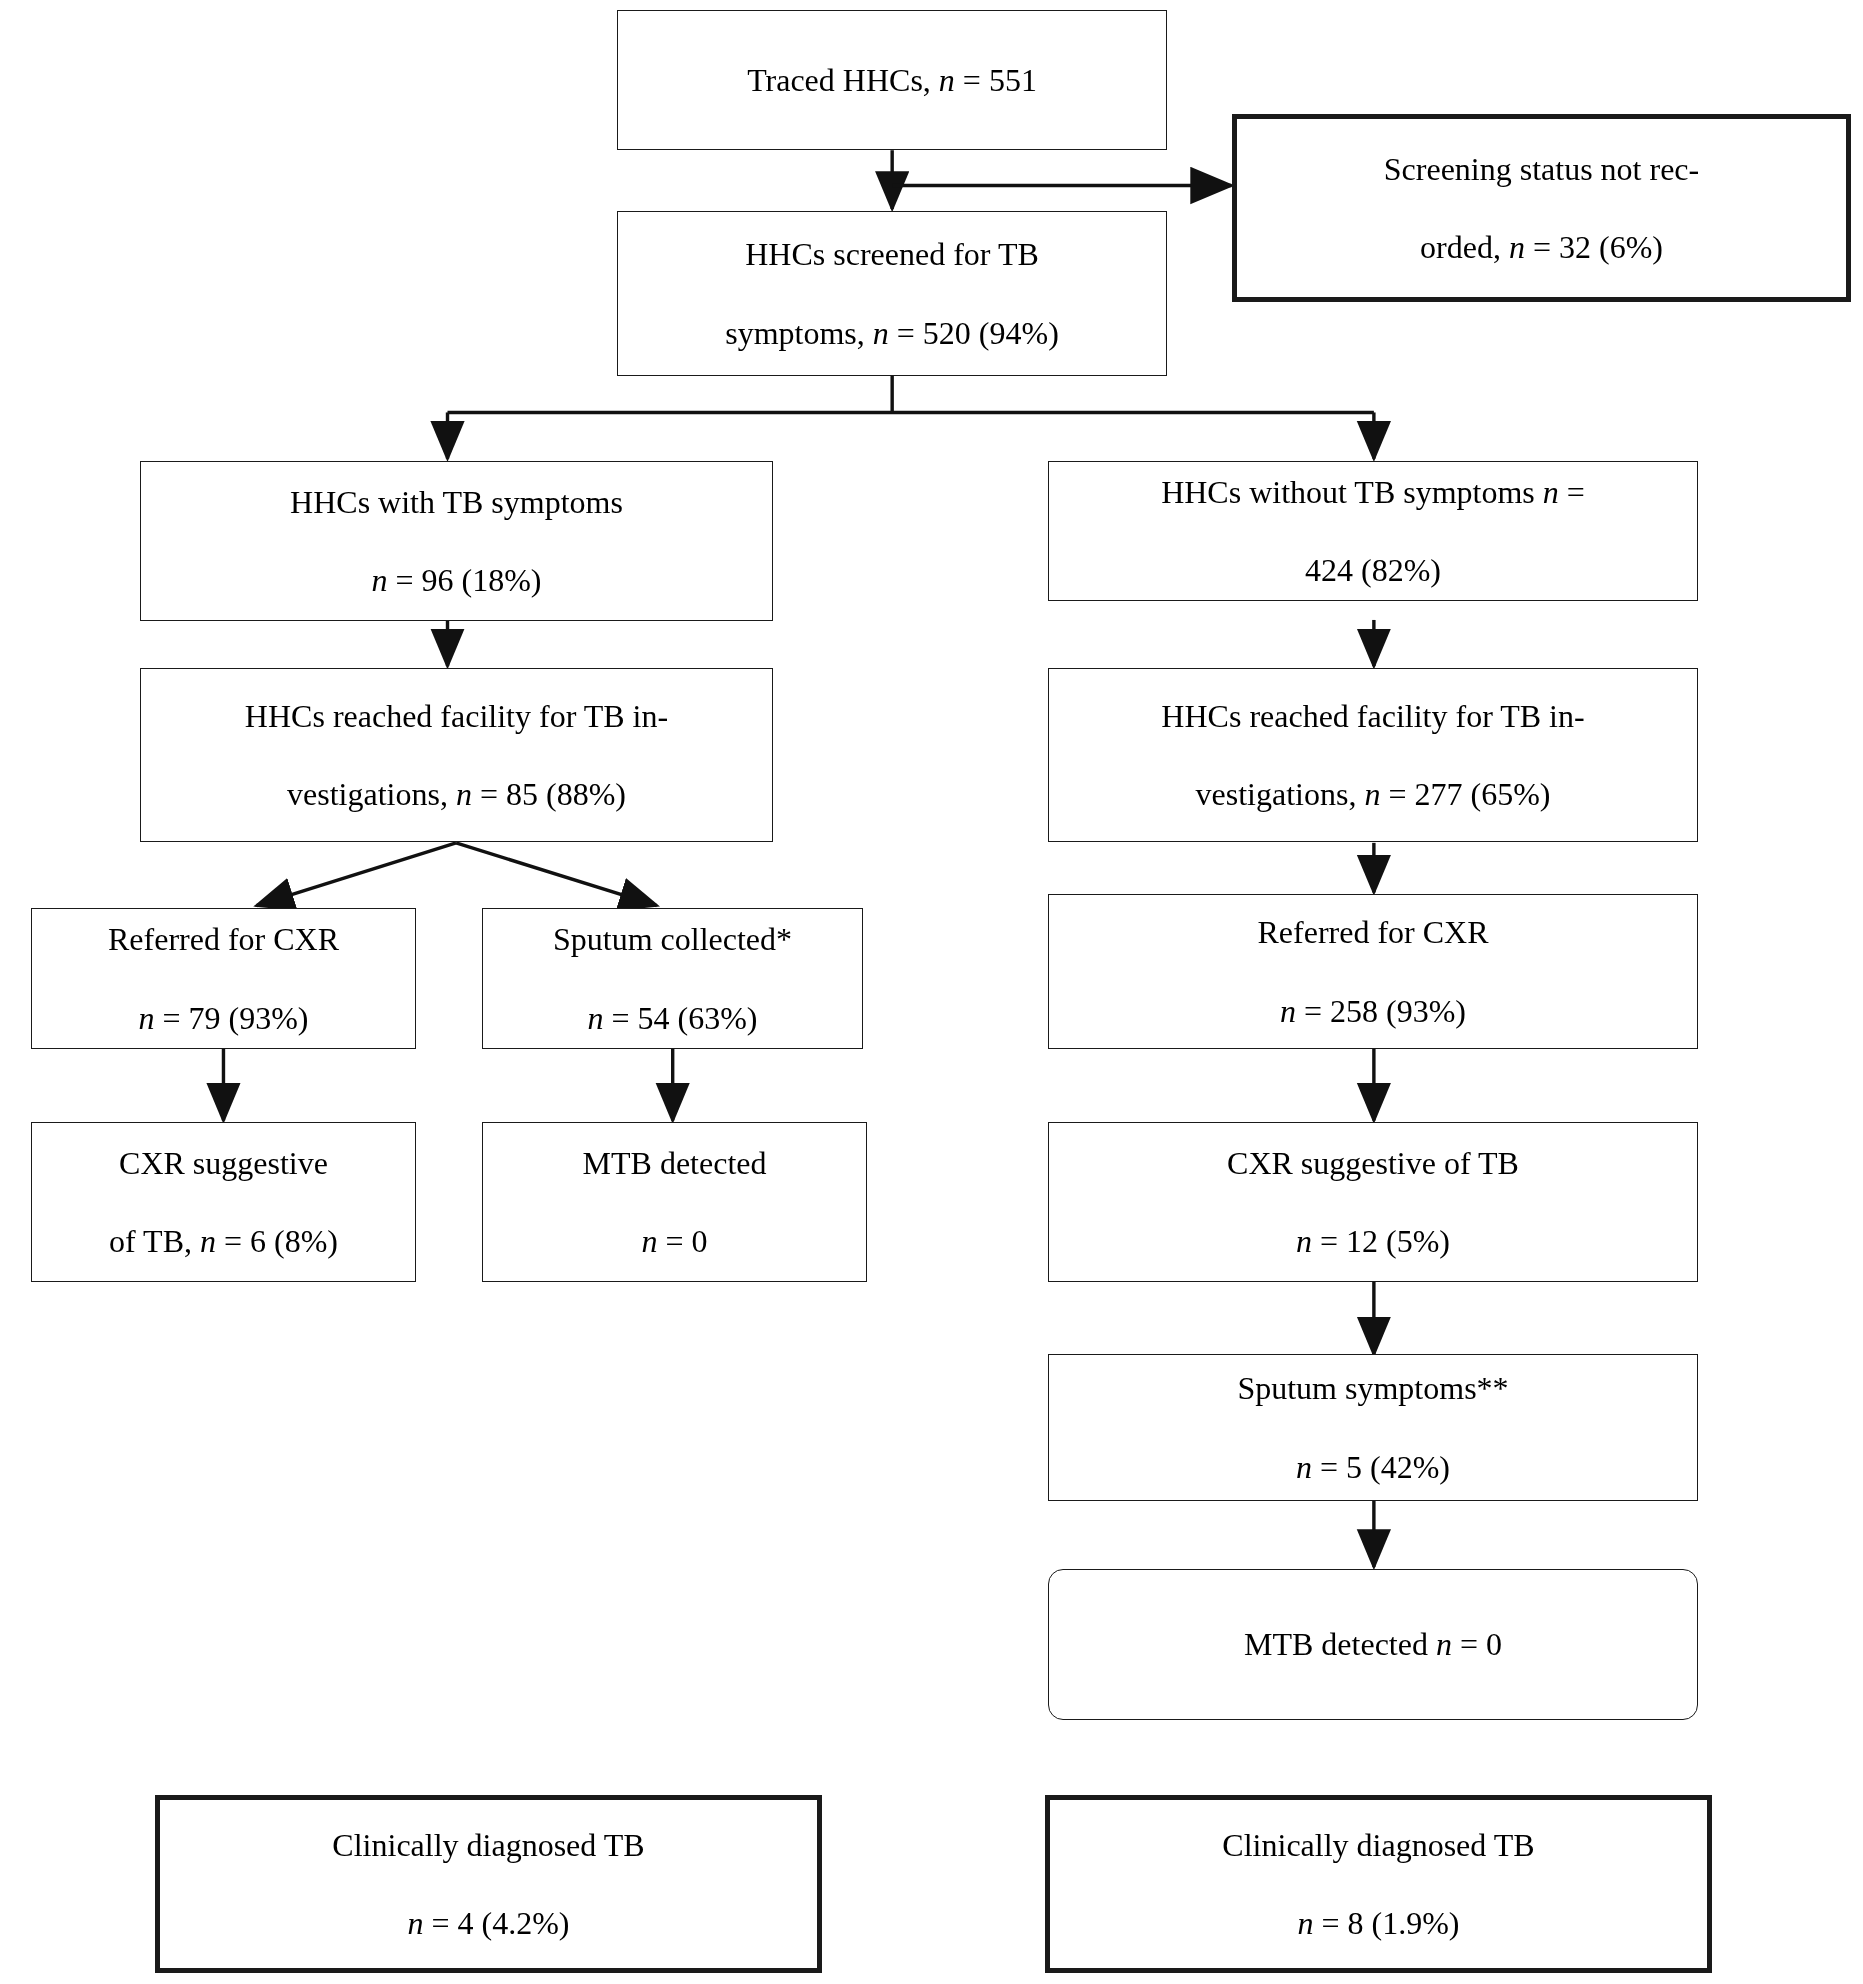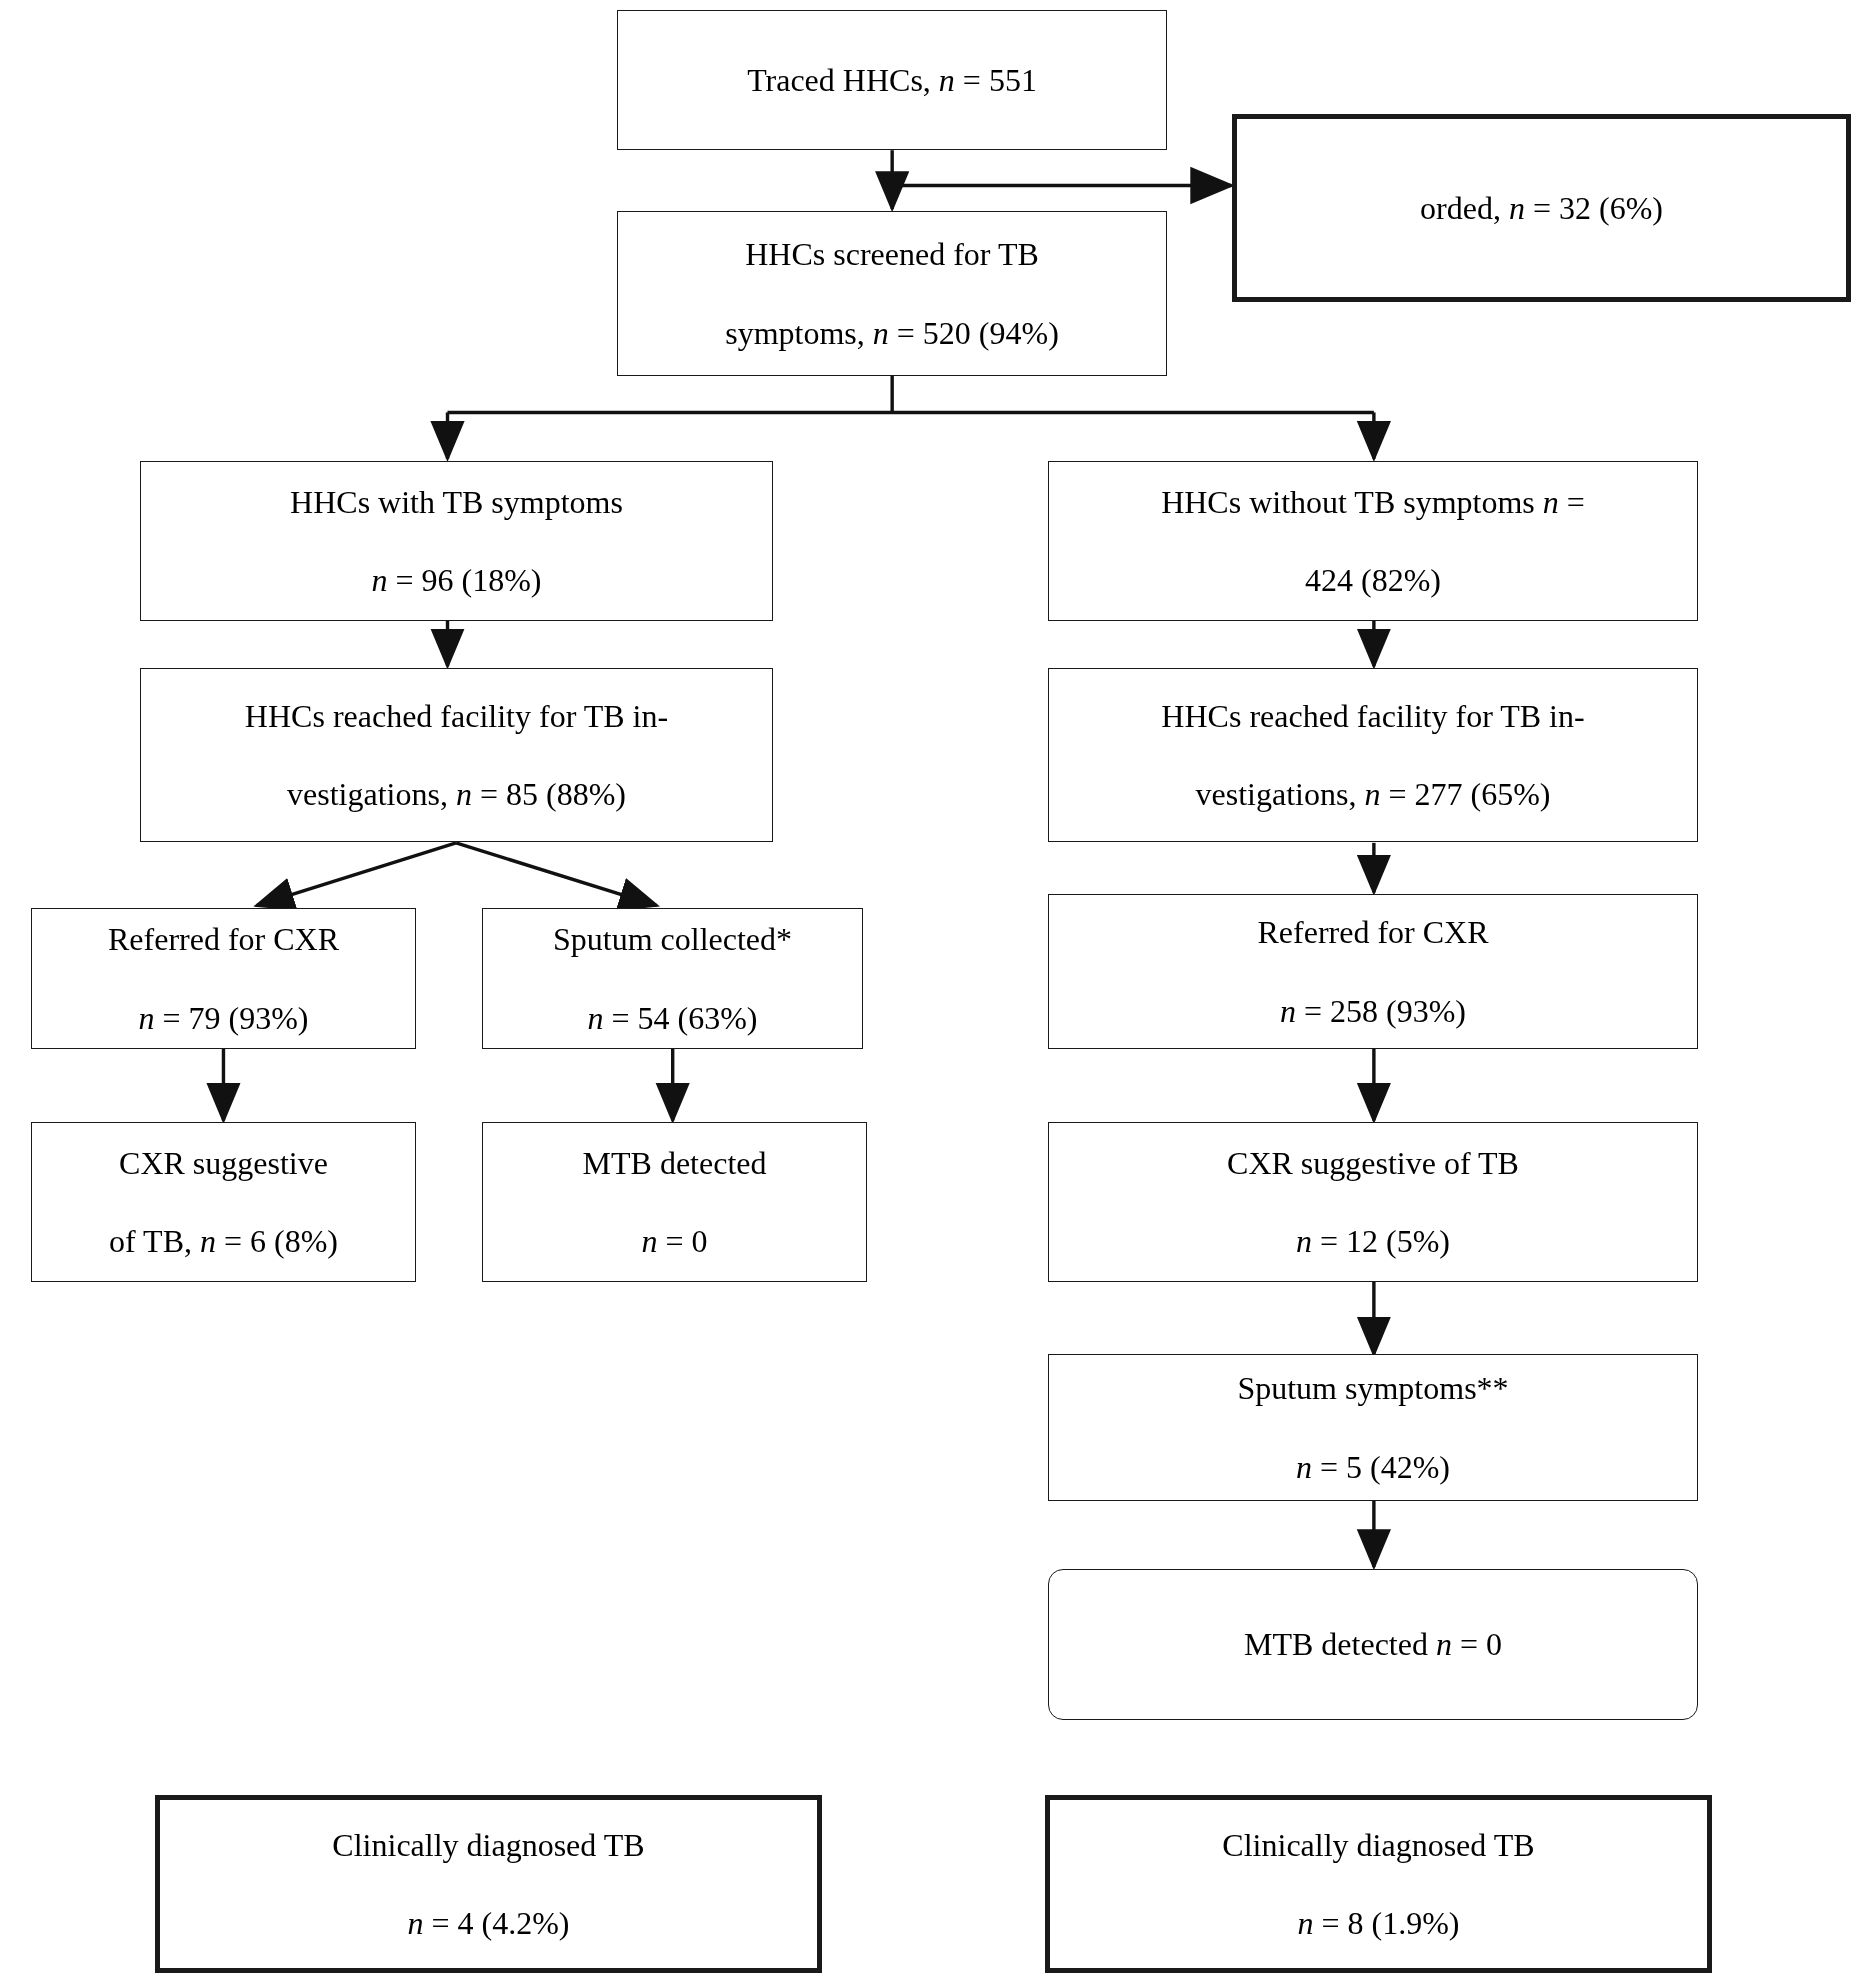"Screening status not rec-" span.line { html: none -> <span>Screening status not rec-</span> }
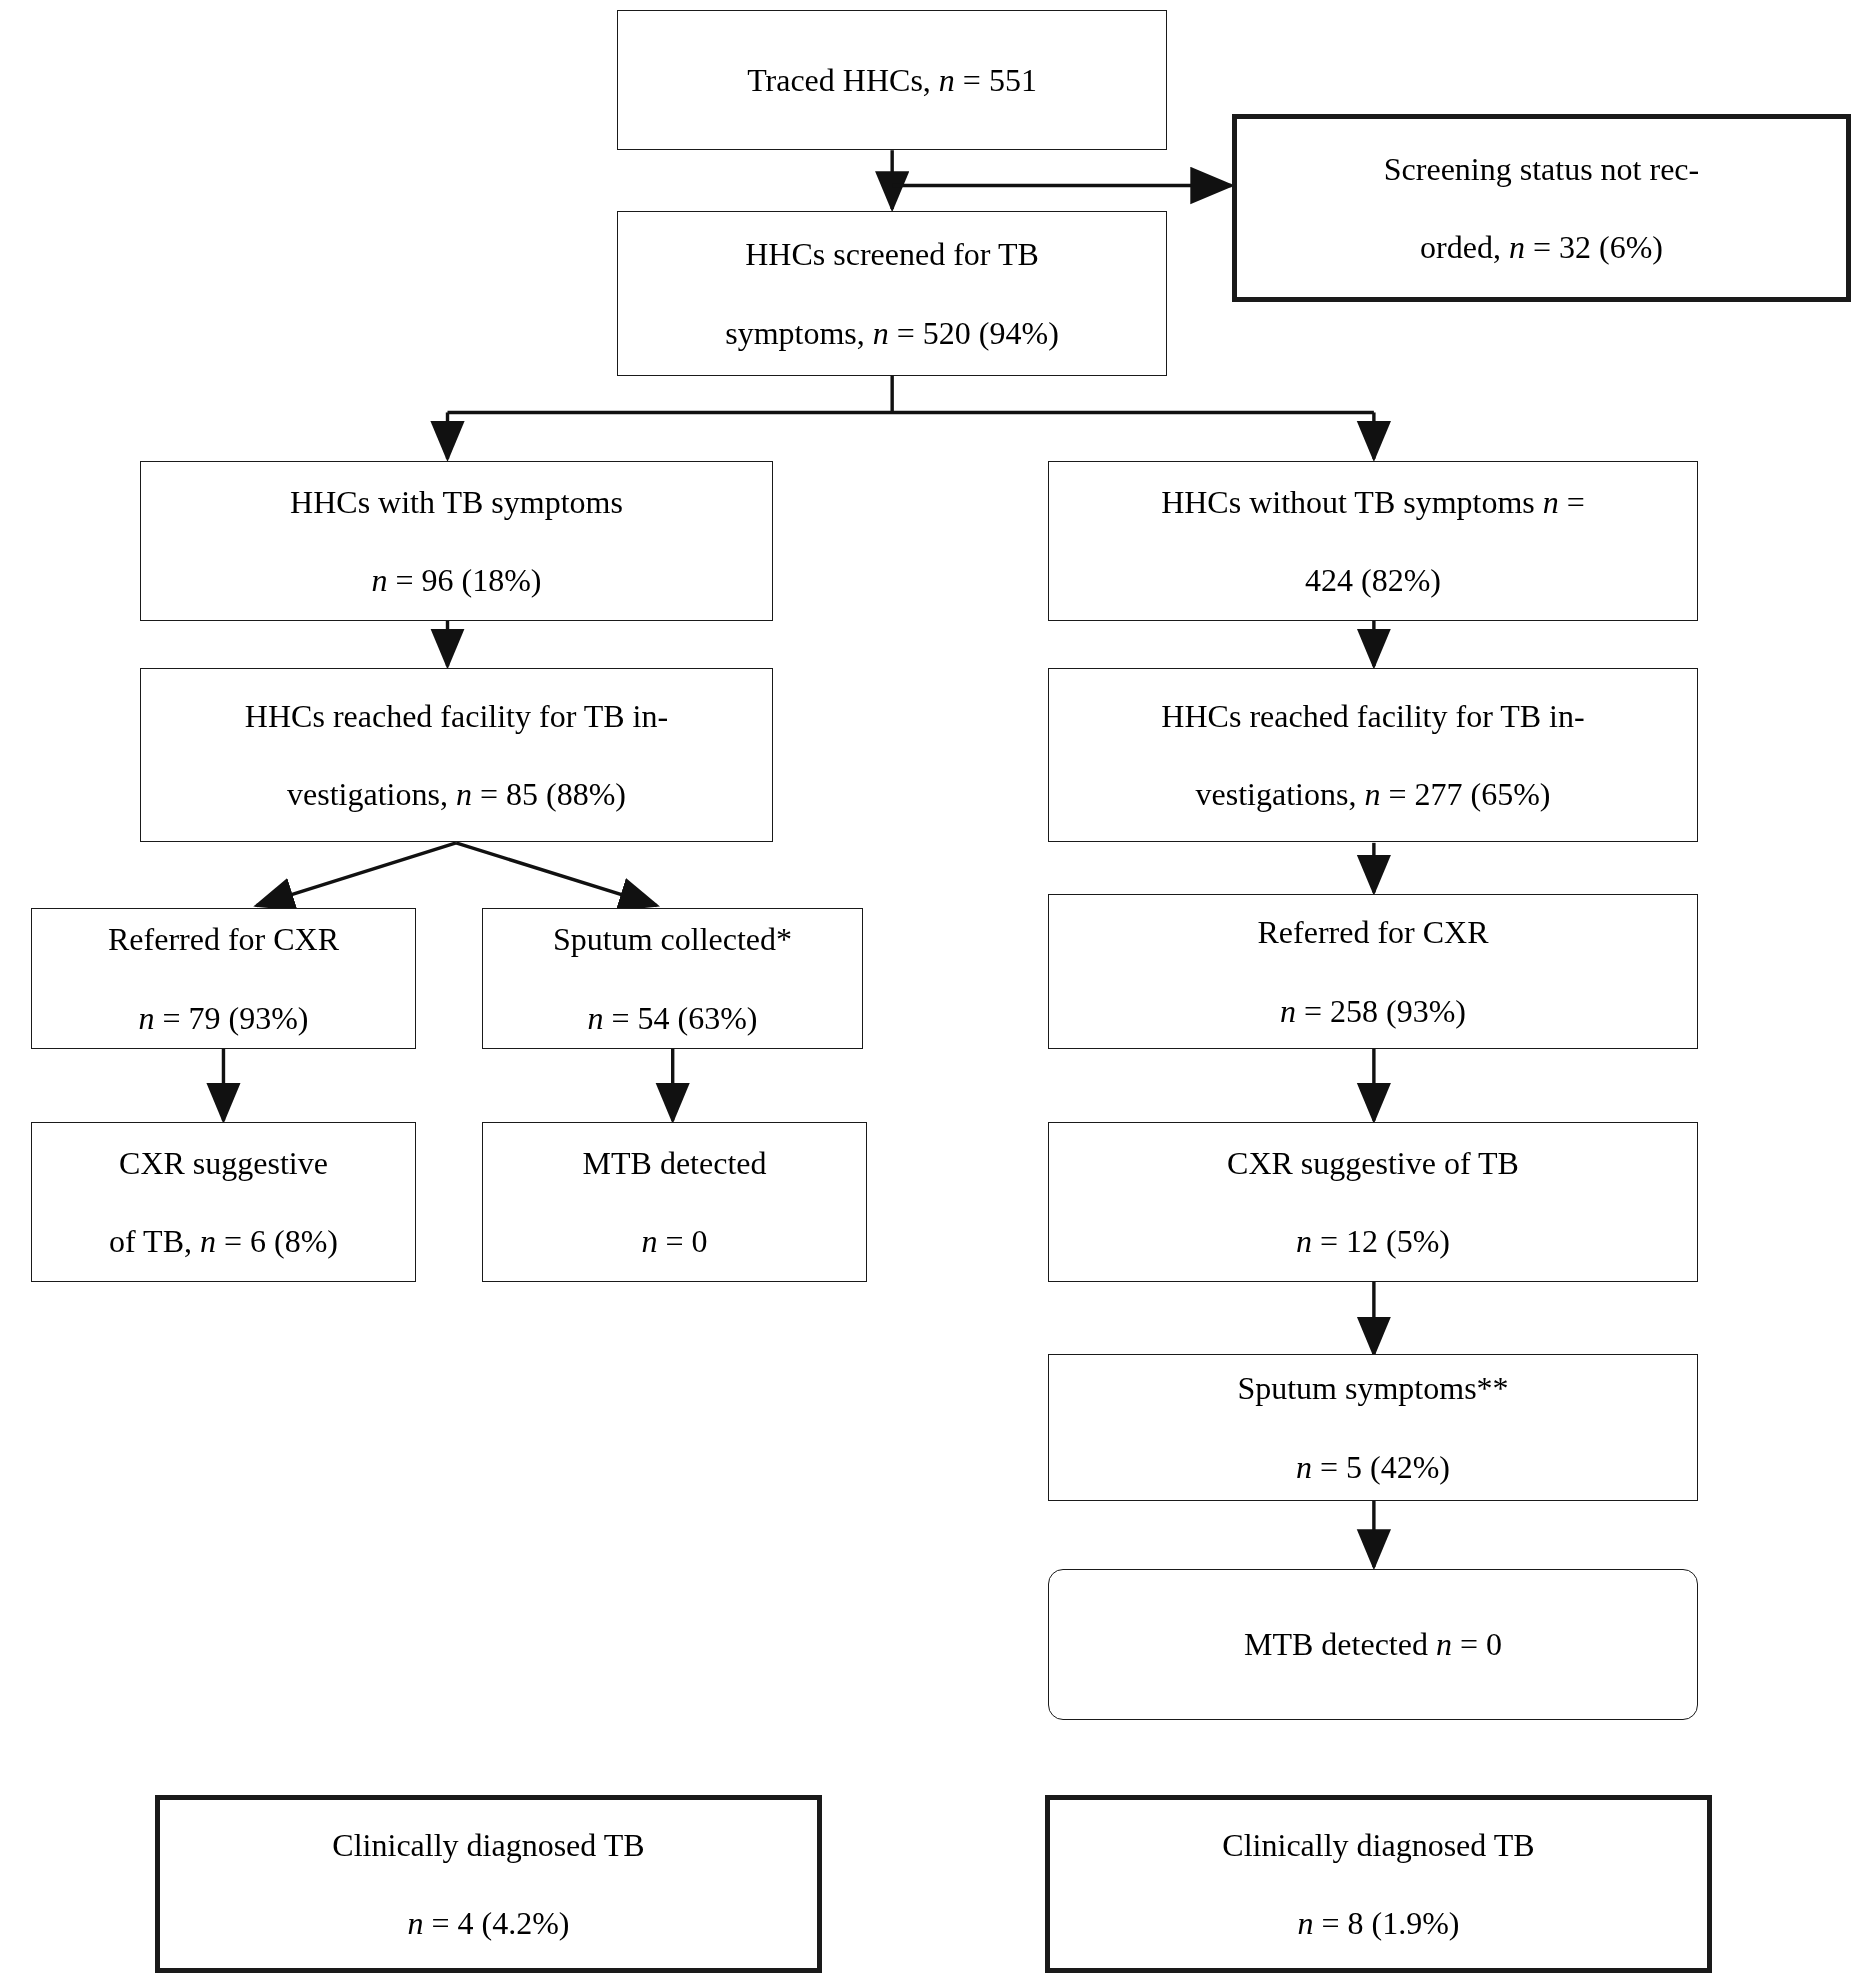"HHCs without TB symptoms n" div.node { height: 160px -> 140px }
